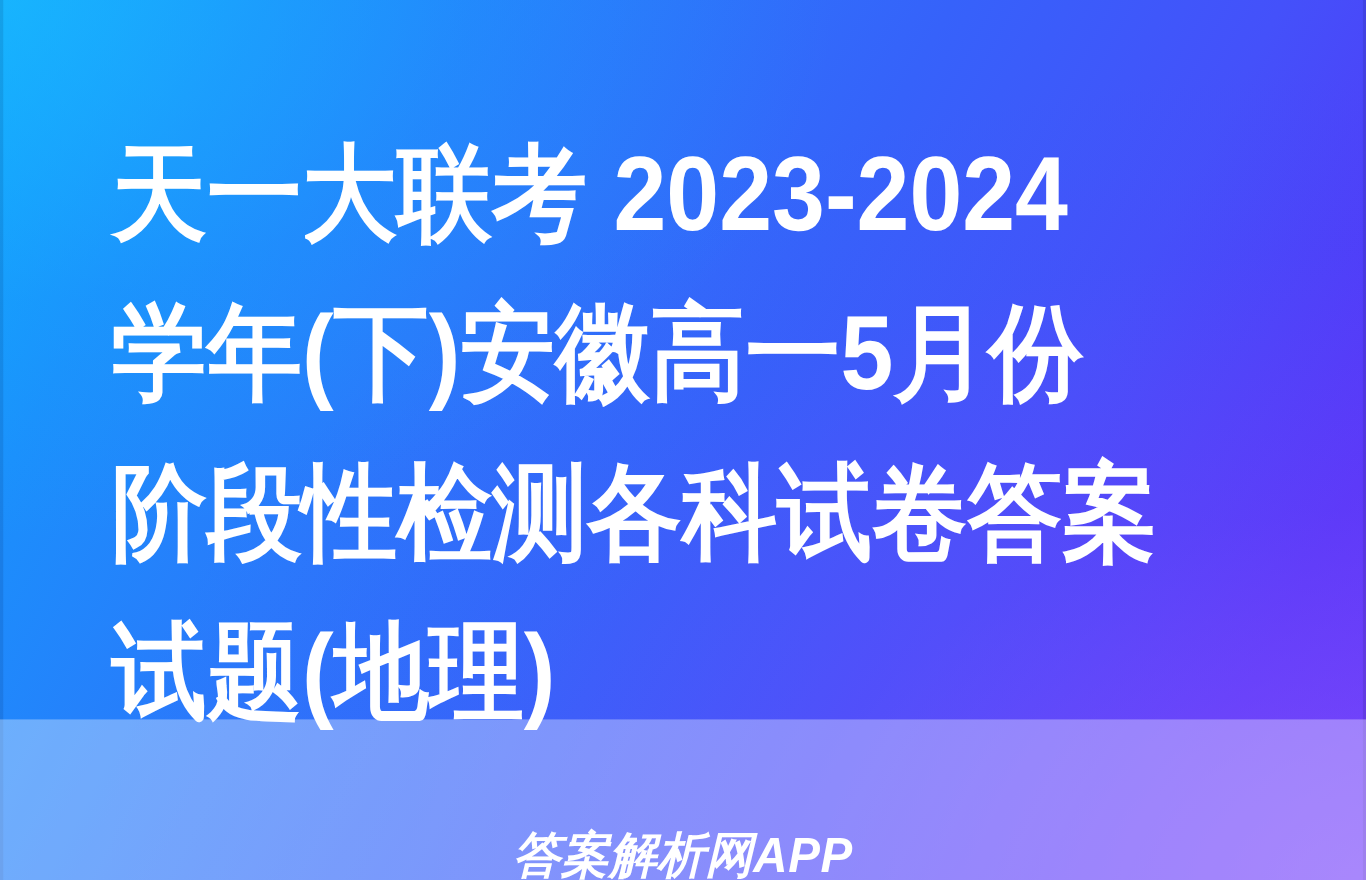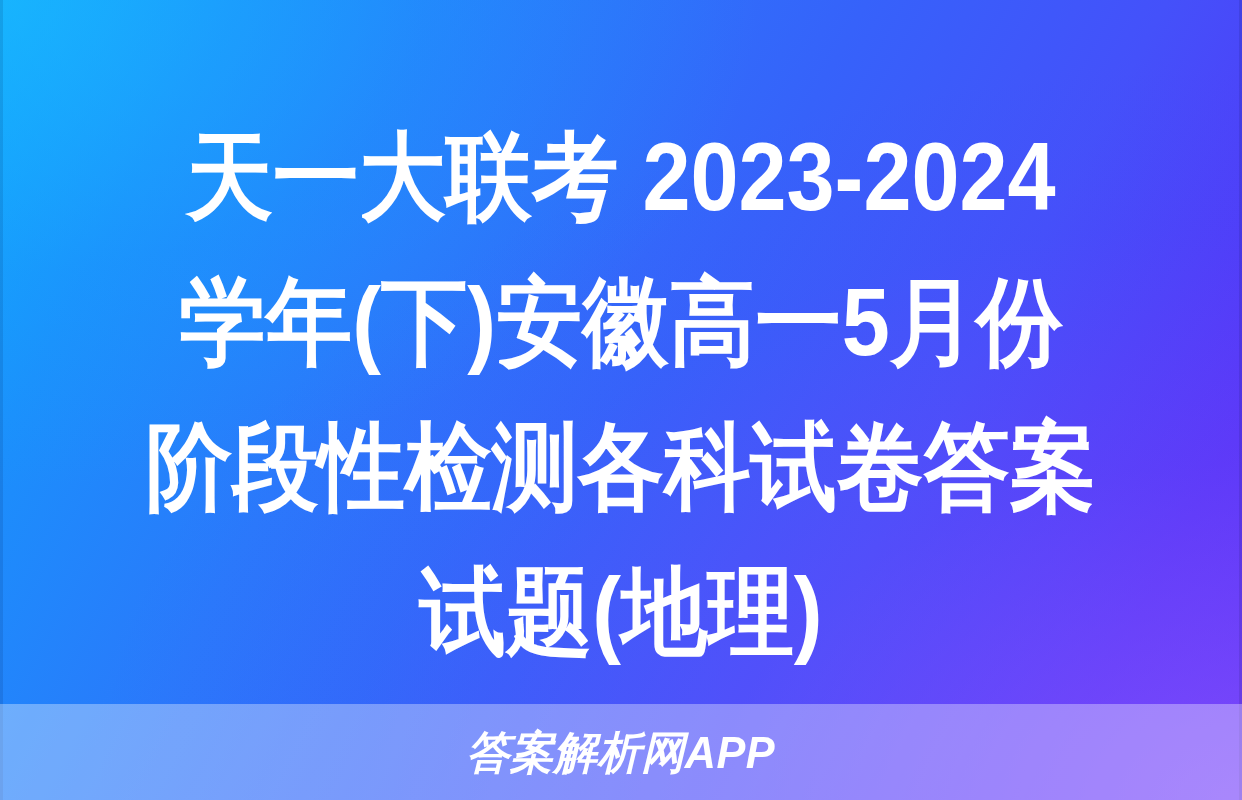"天一大联考 2023-2024" .title-wrap { text-align: center -> none }
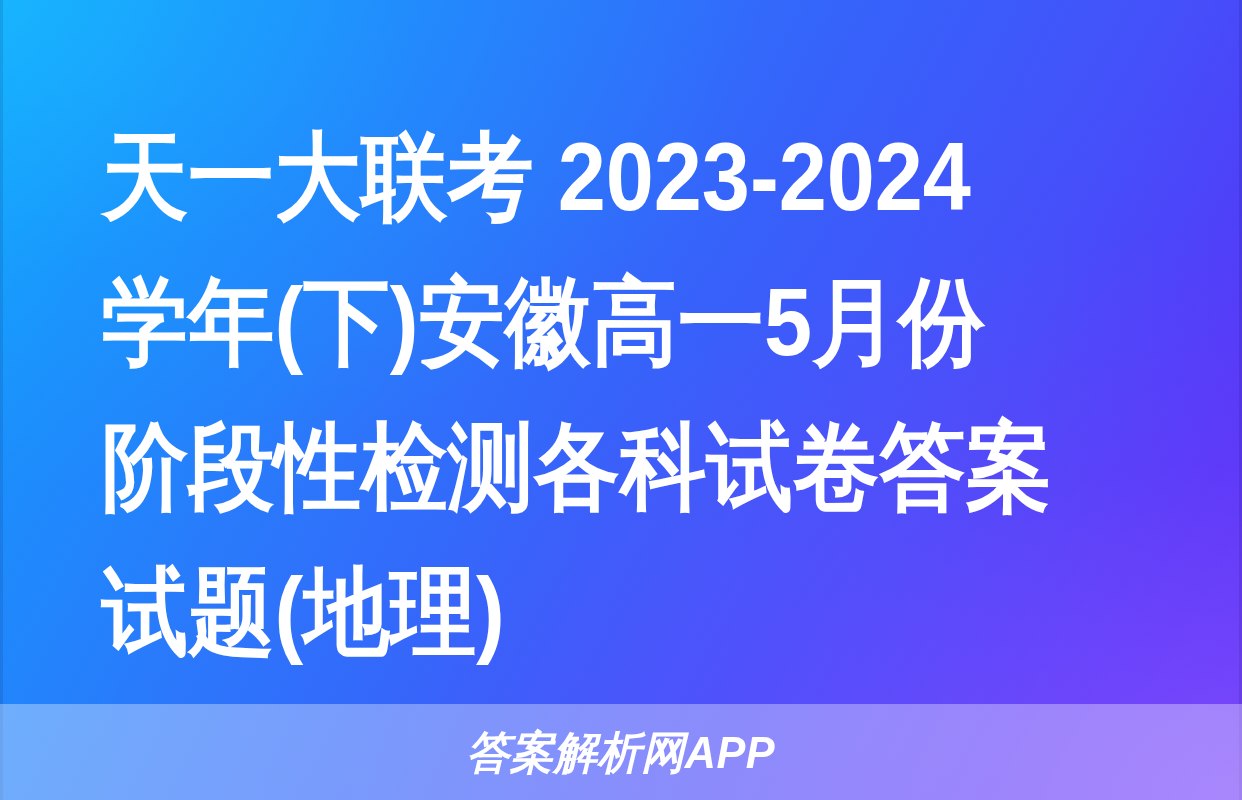"答案解析网APP" .bottom-band { align-items: center -> flex-end; height: 96px -> 146px }
